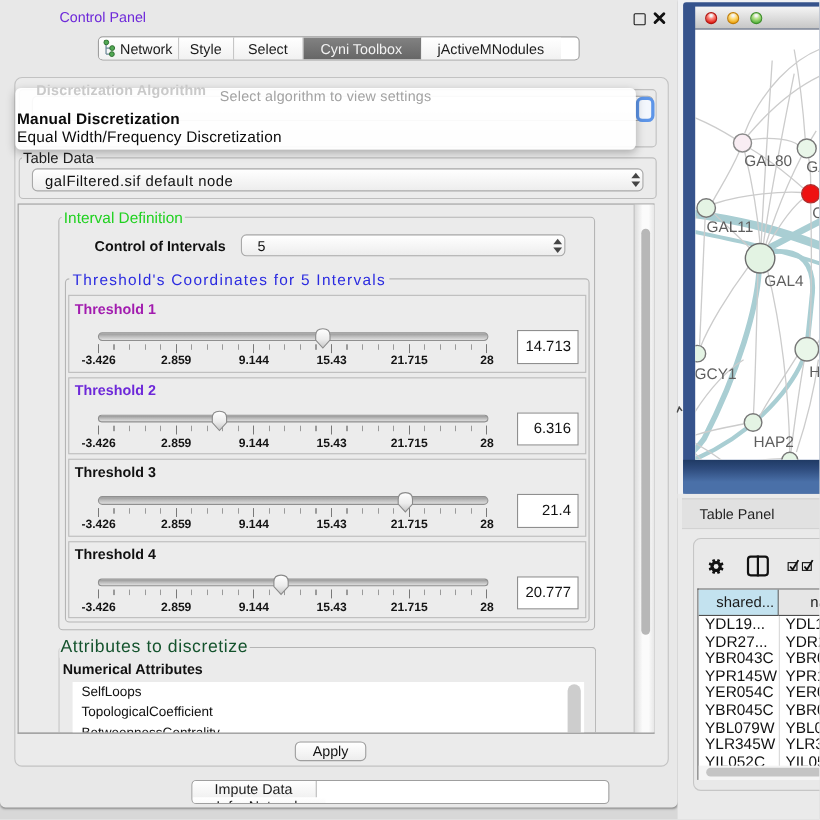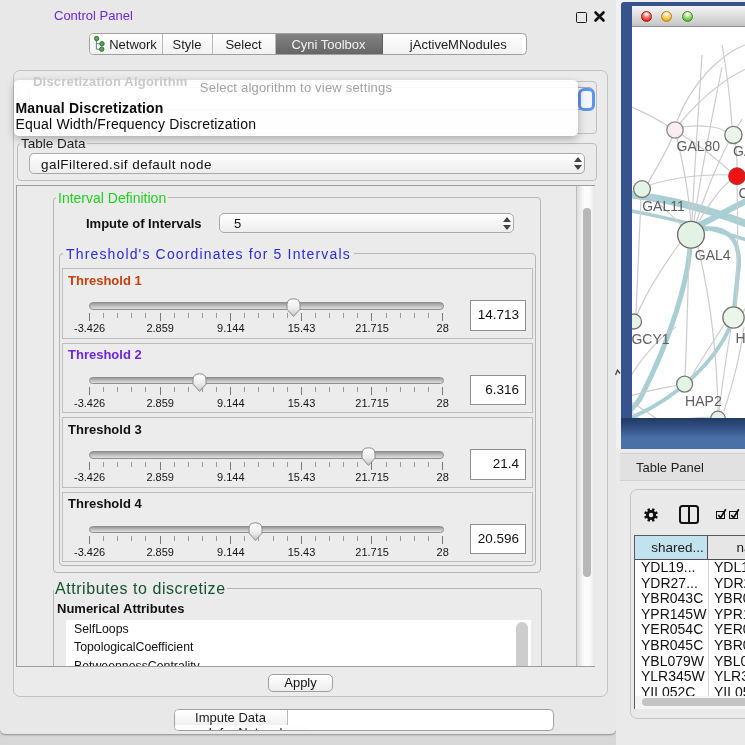"jActiveMNodules" .seg>div:last-child { padding-left: 12px -> none }
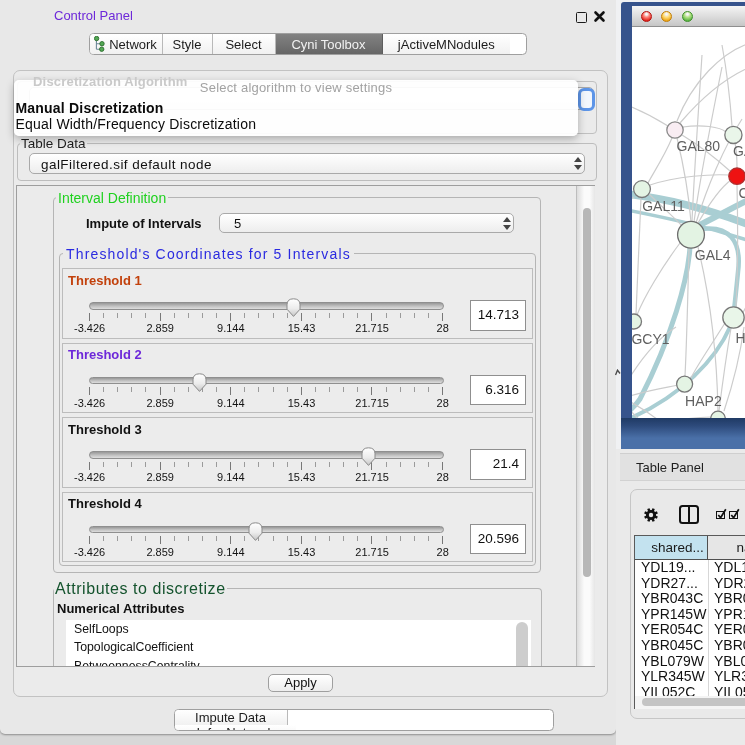"Impute of Intervals" div.abs { text: Impute -> Control }
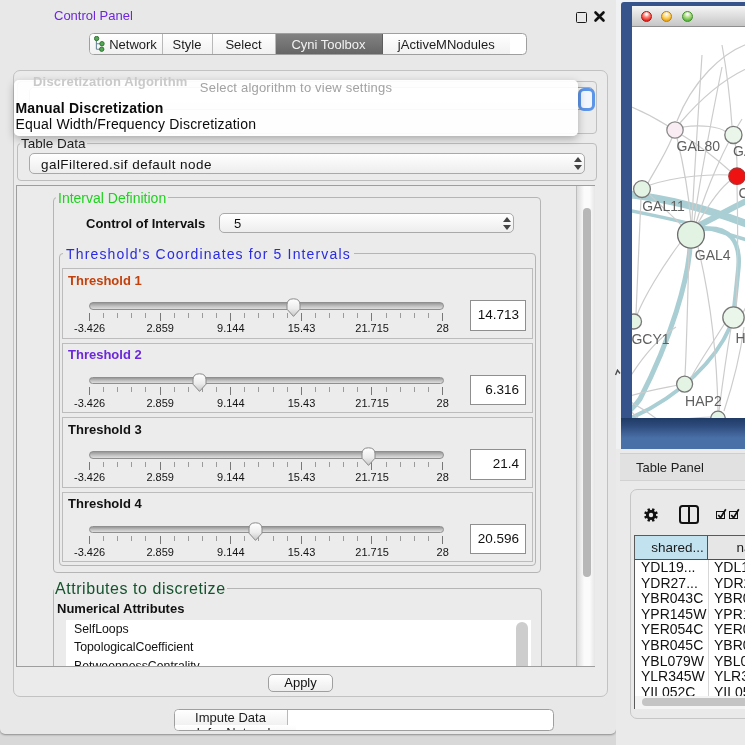"Threshold 1" div.abs { color: #c2410c -> #a21caf }
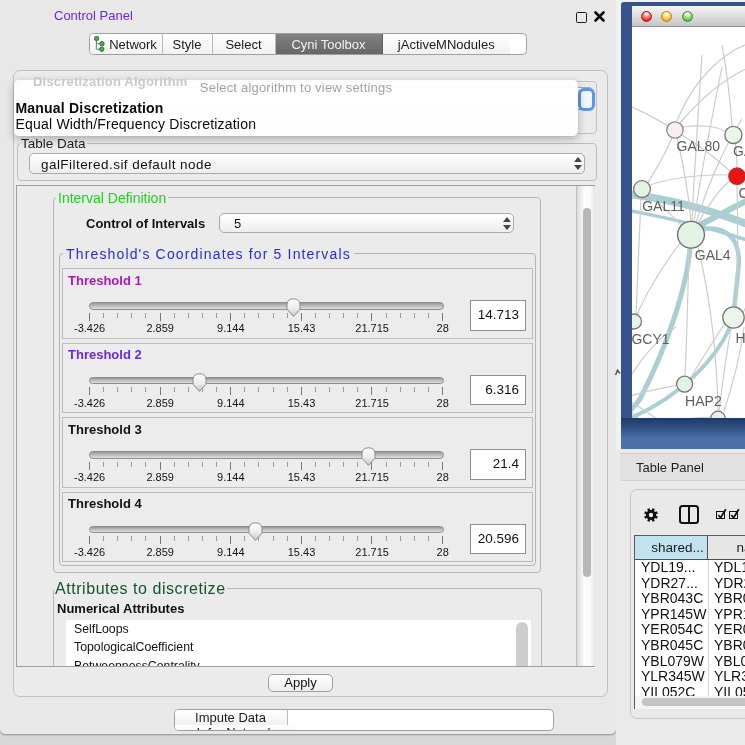"-3.426" .vlab { font-weight: normal -> bold }
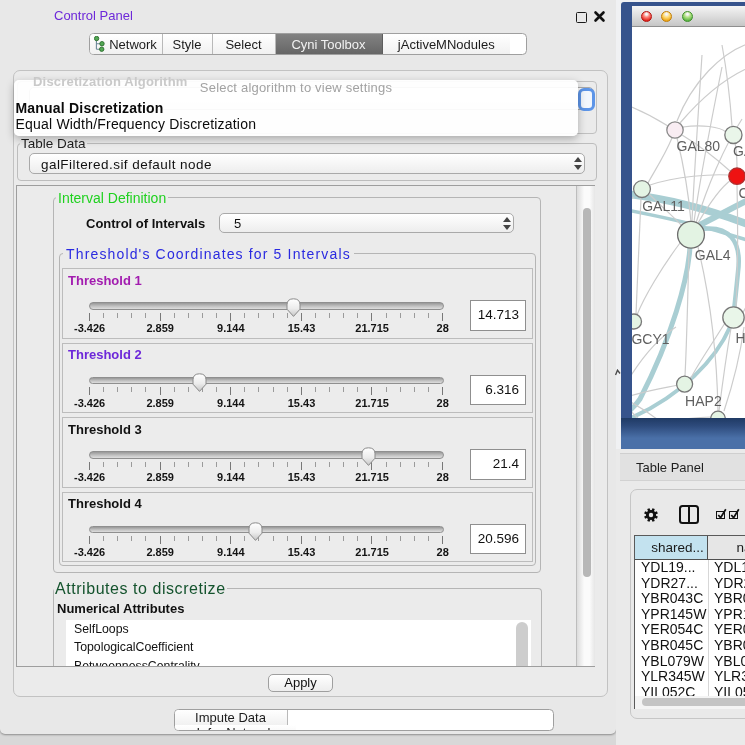"20.596" div.abs { text: 20.596 -> 20.777 }
